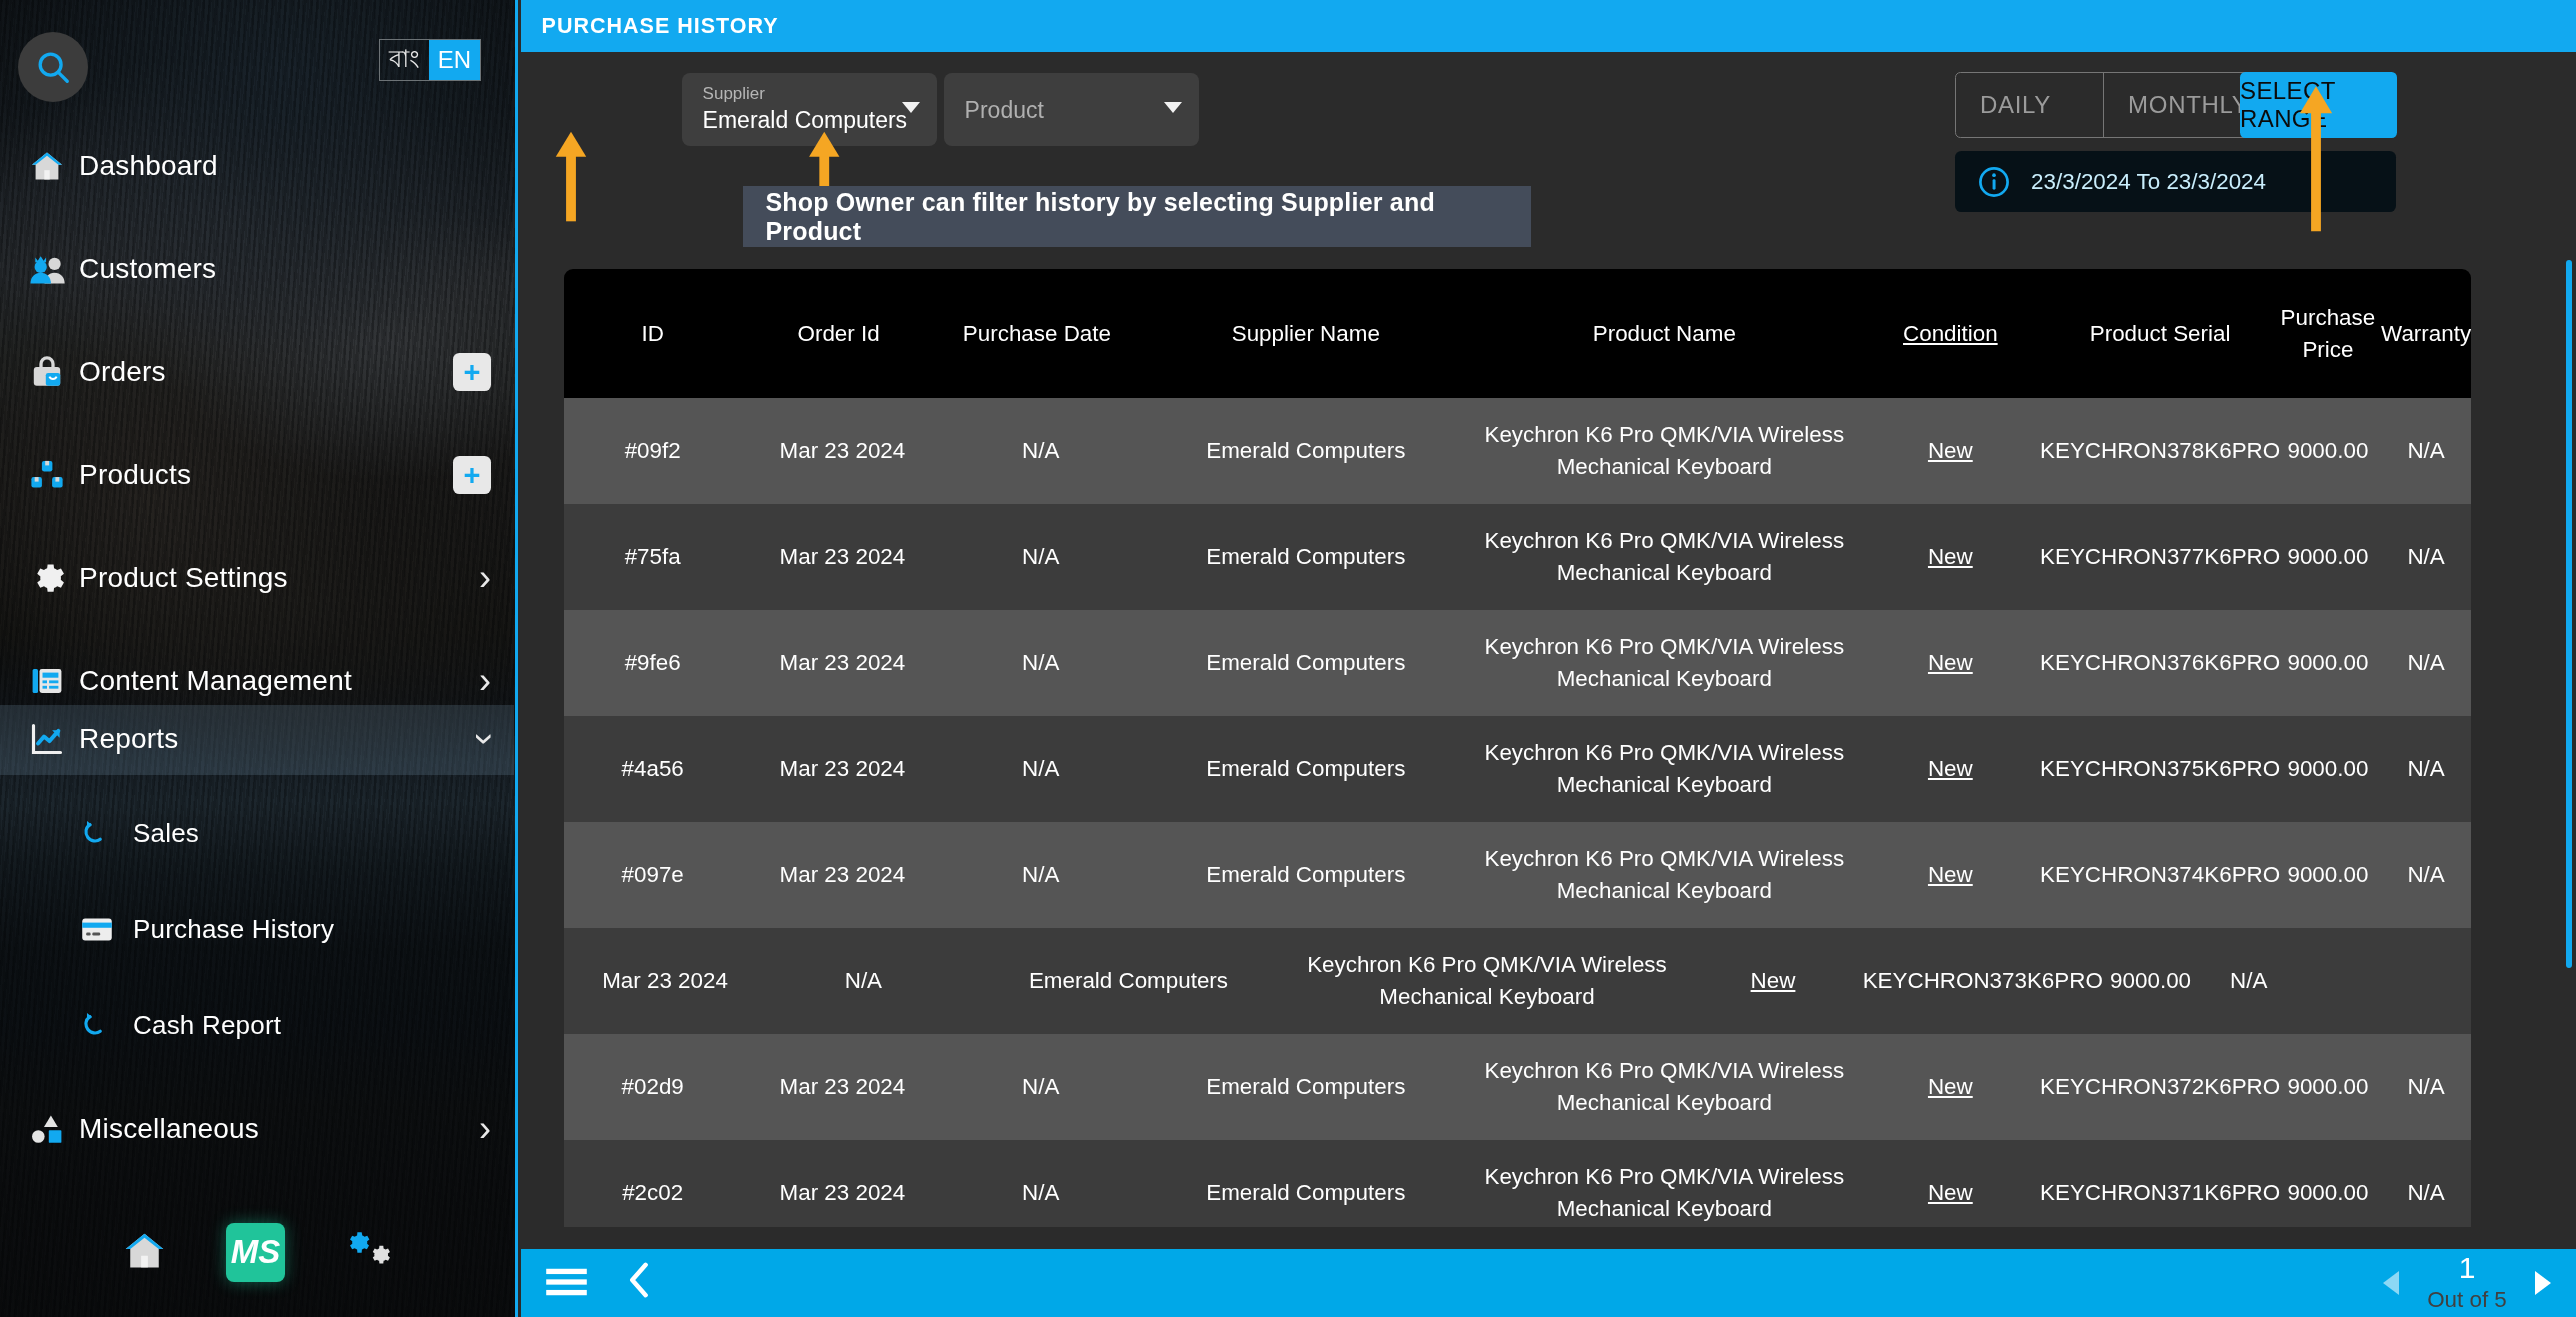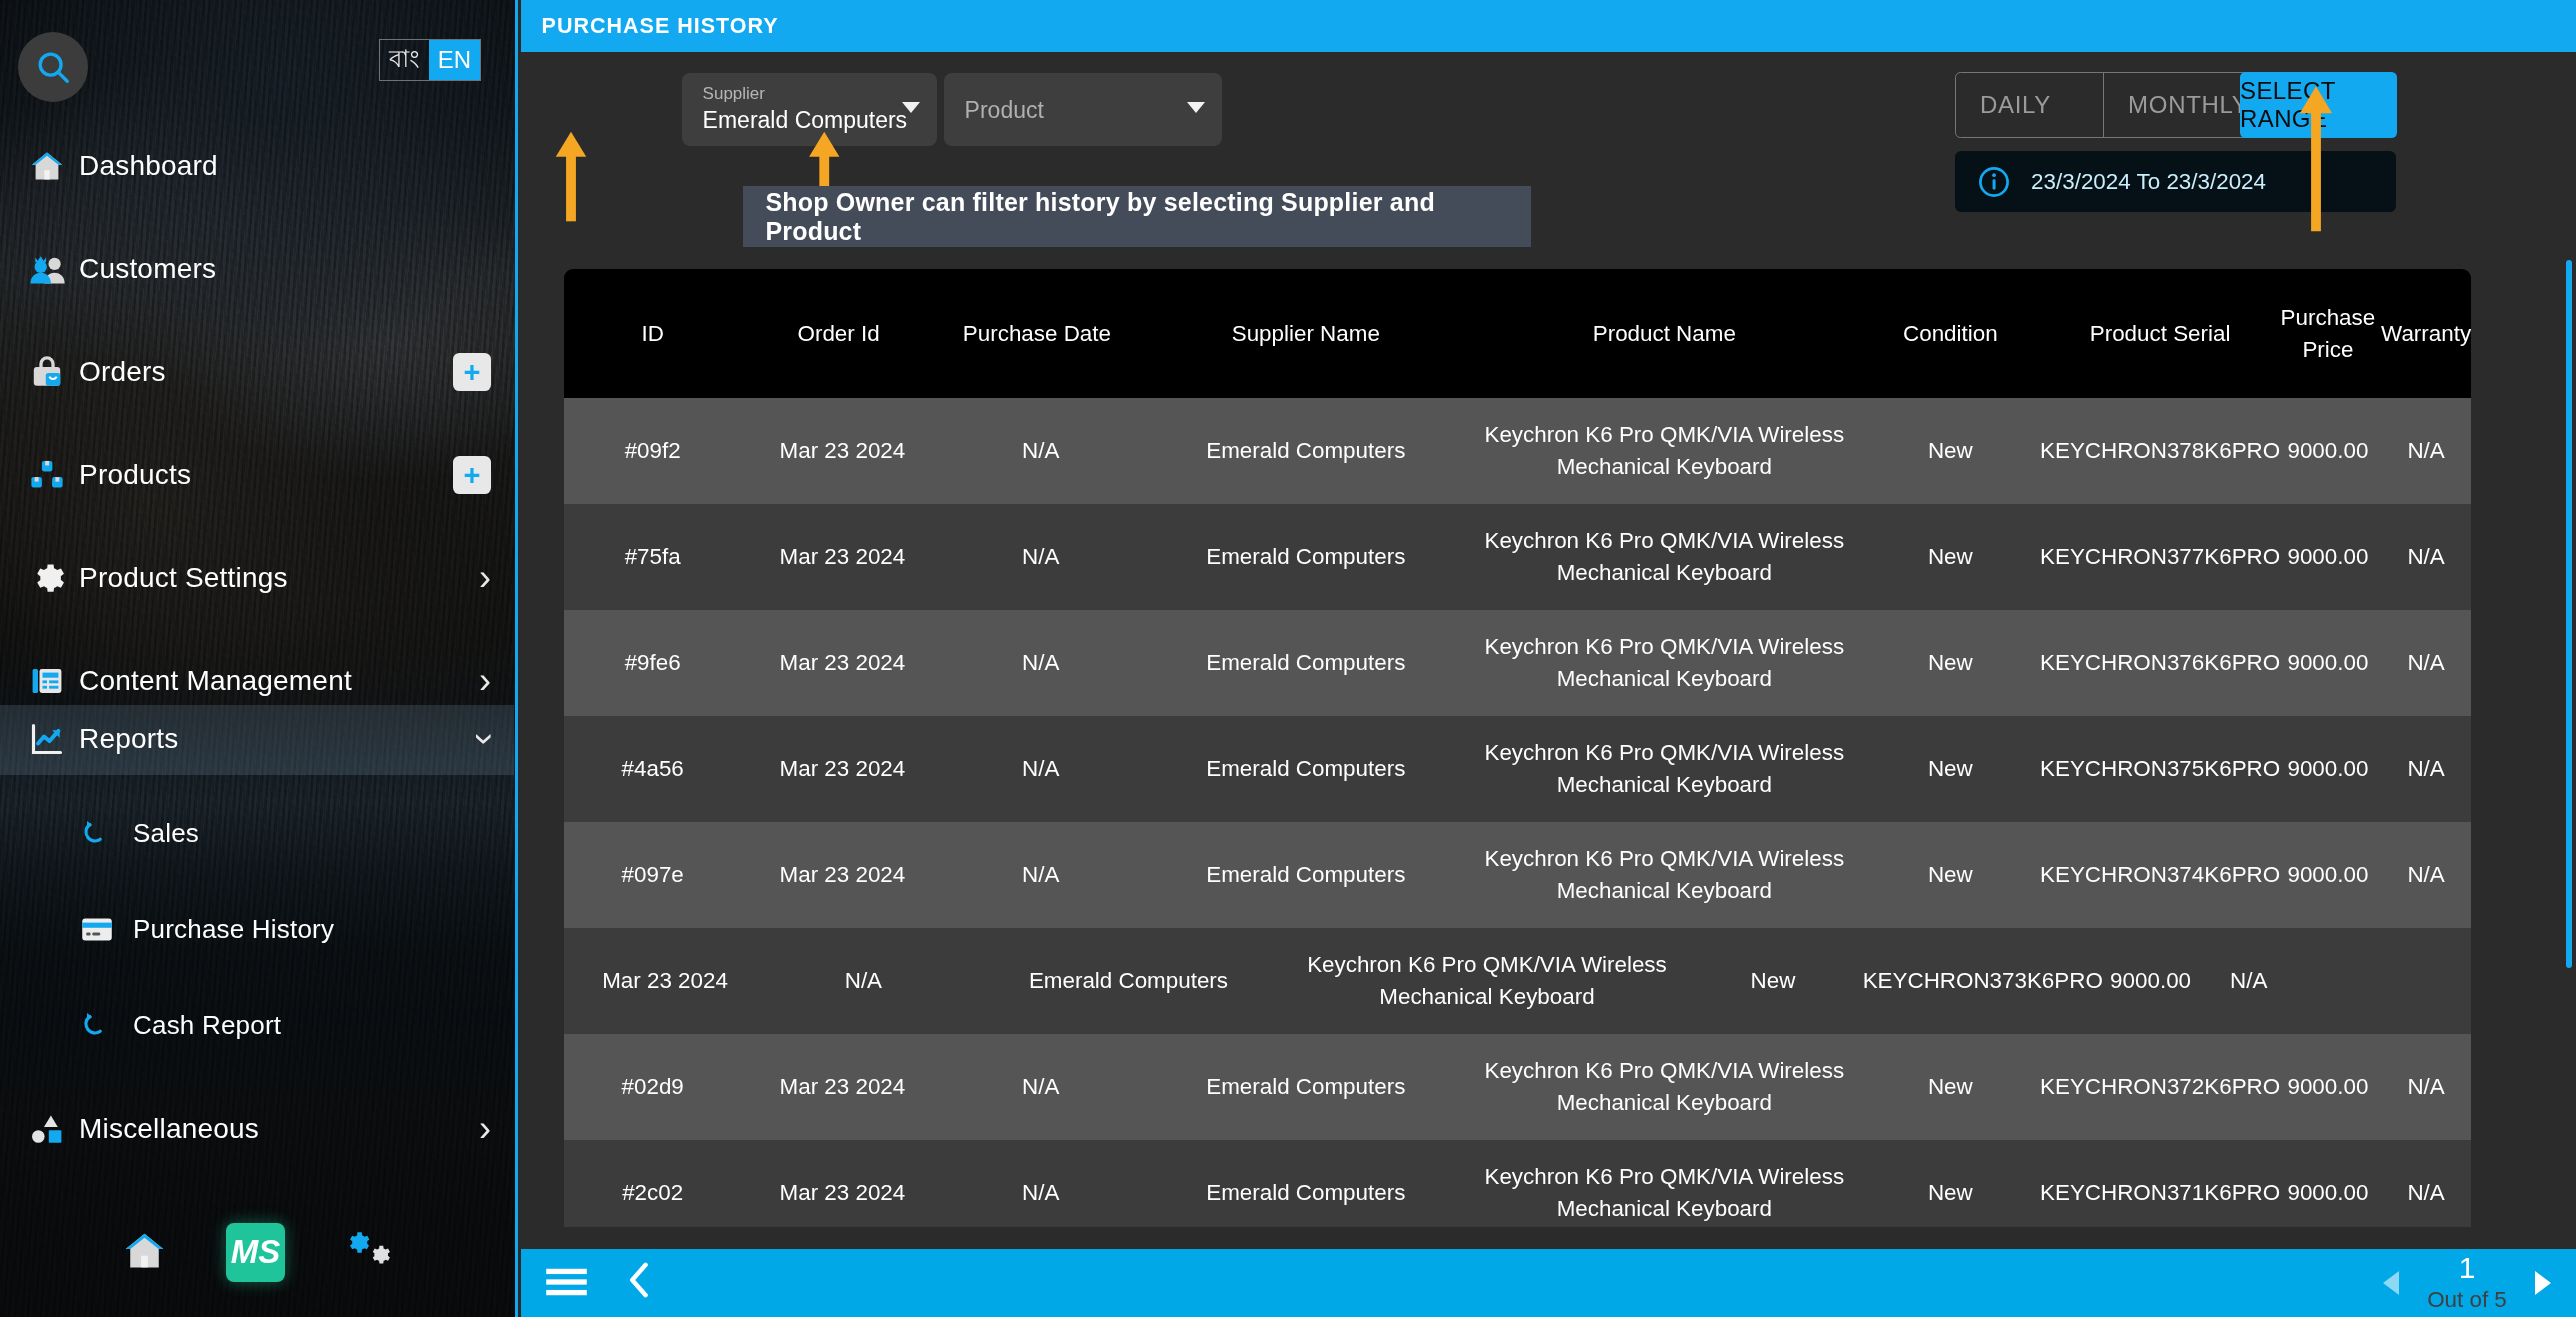"Product" #product-box { width: 278px -> 255px }
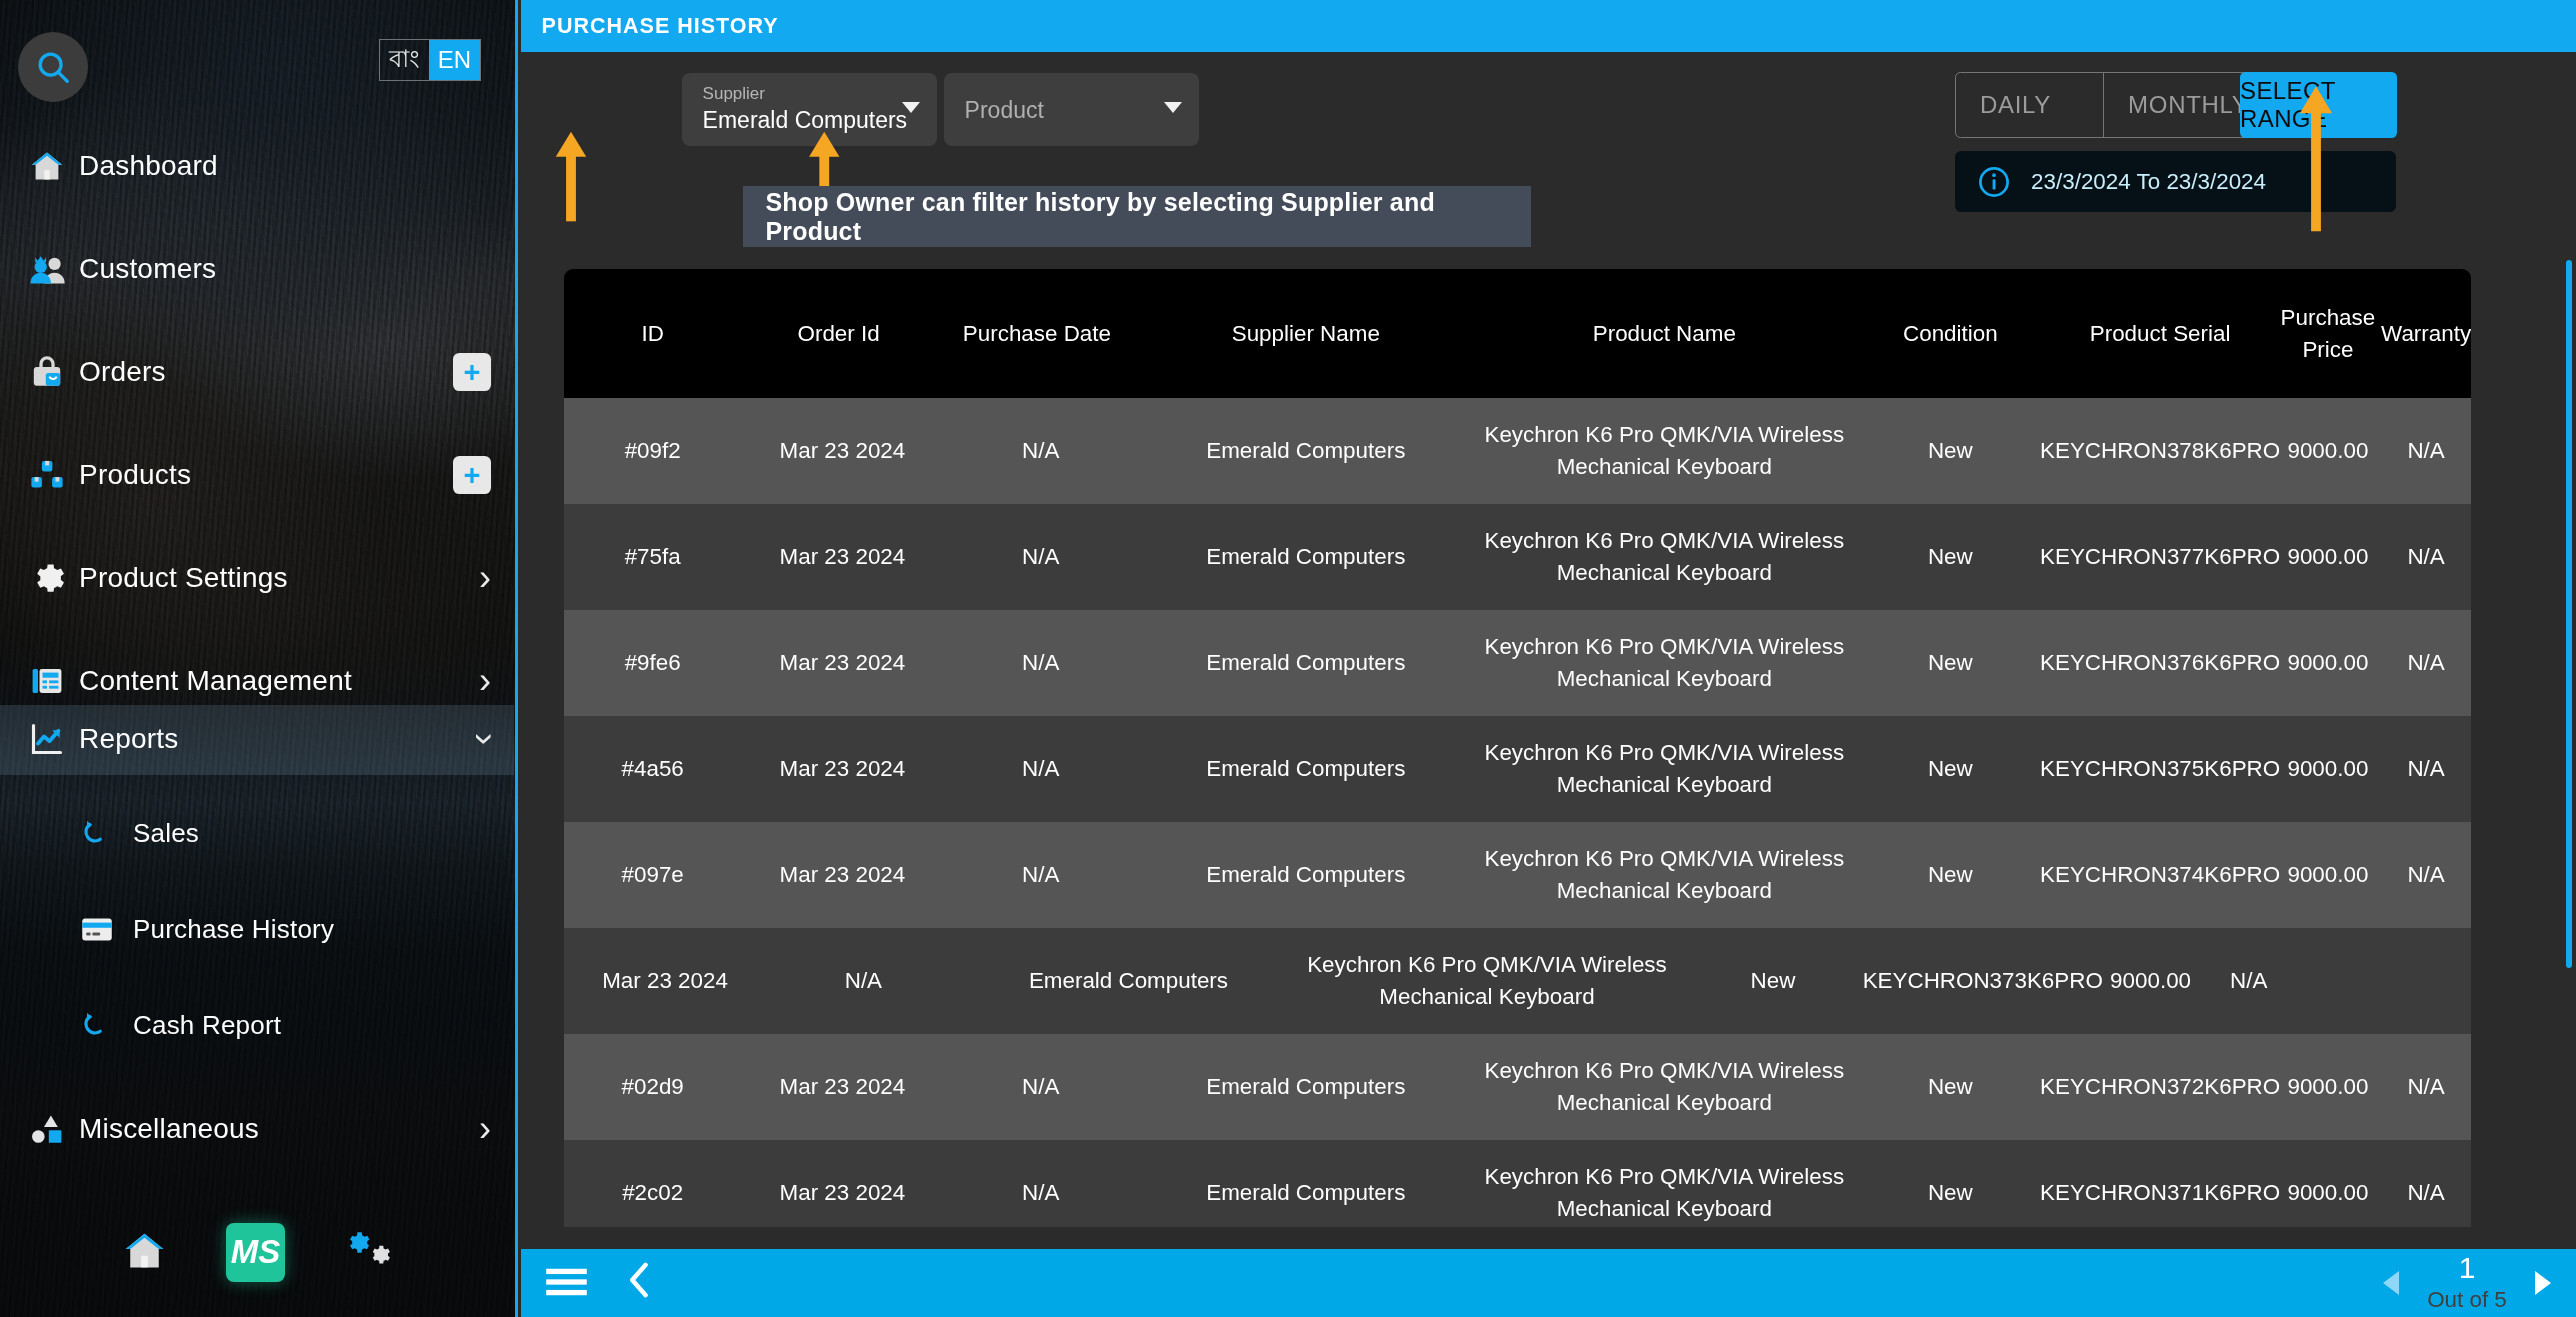"Condition" .c-cond { text-decoration: none -> underline }
